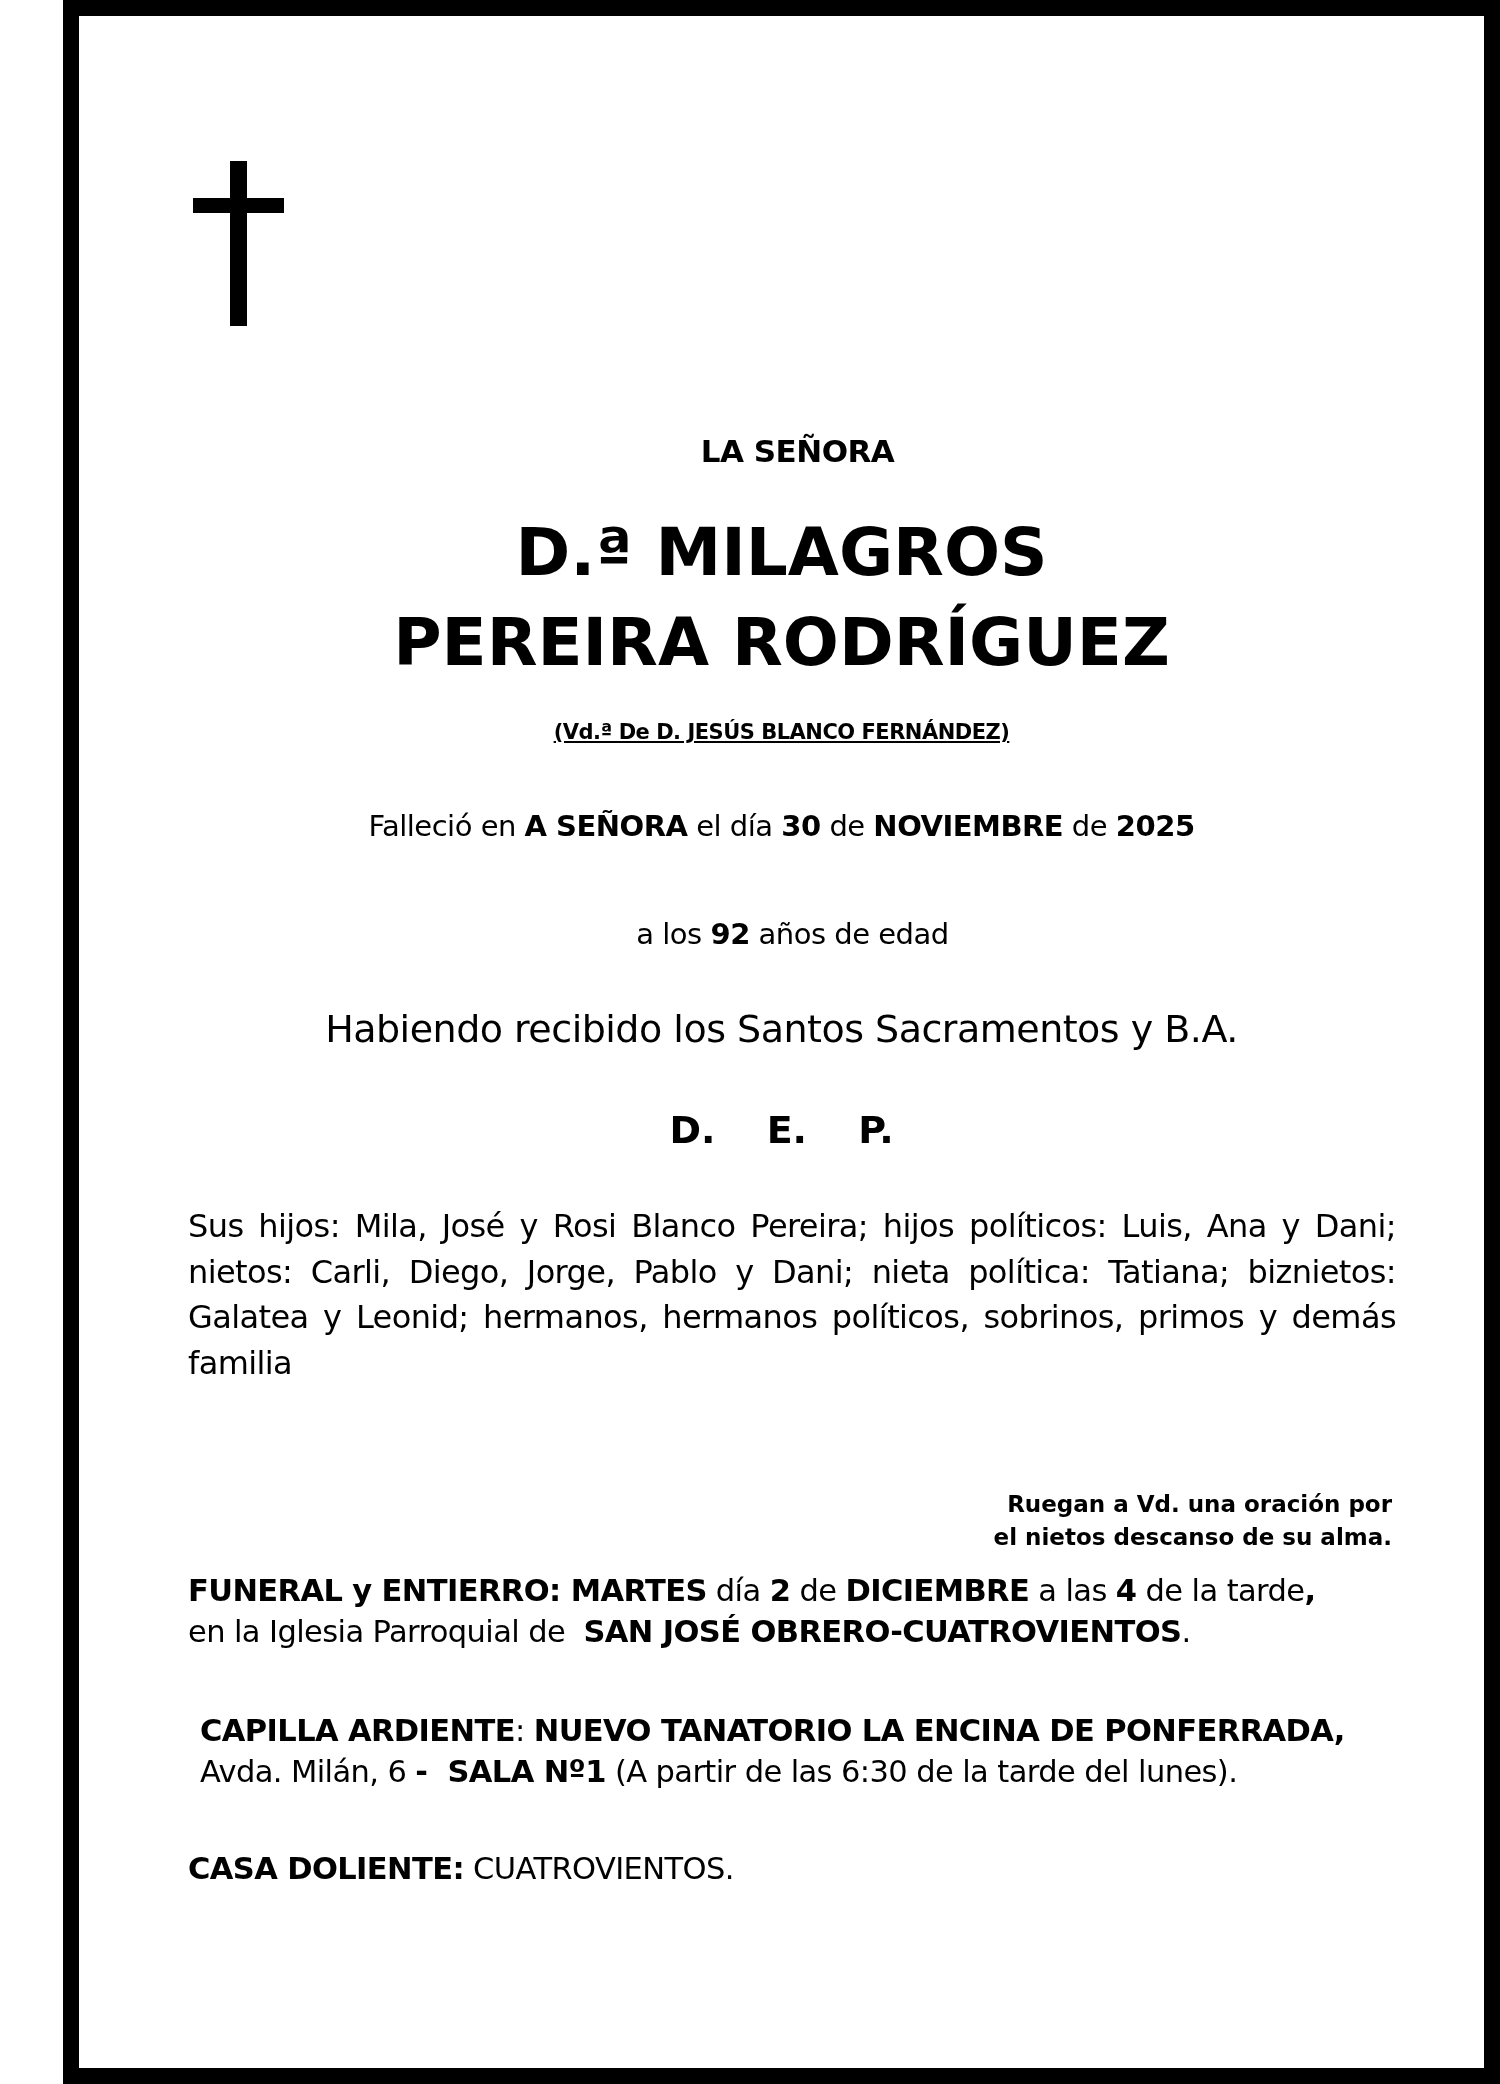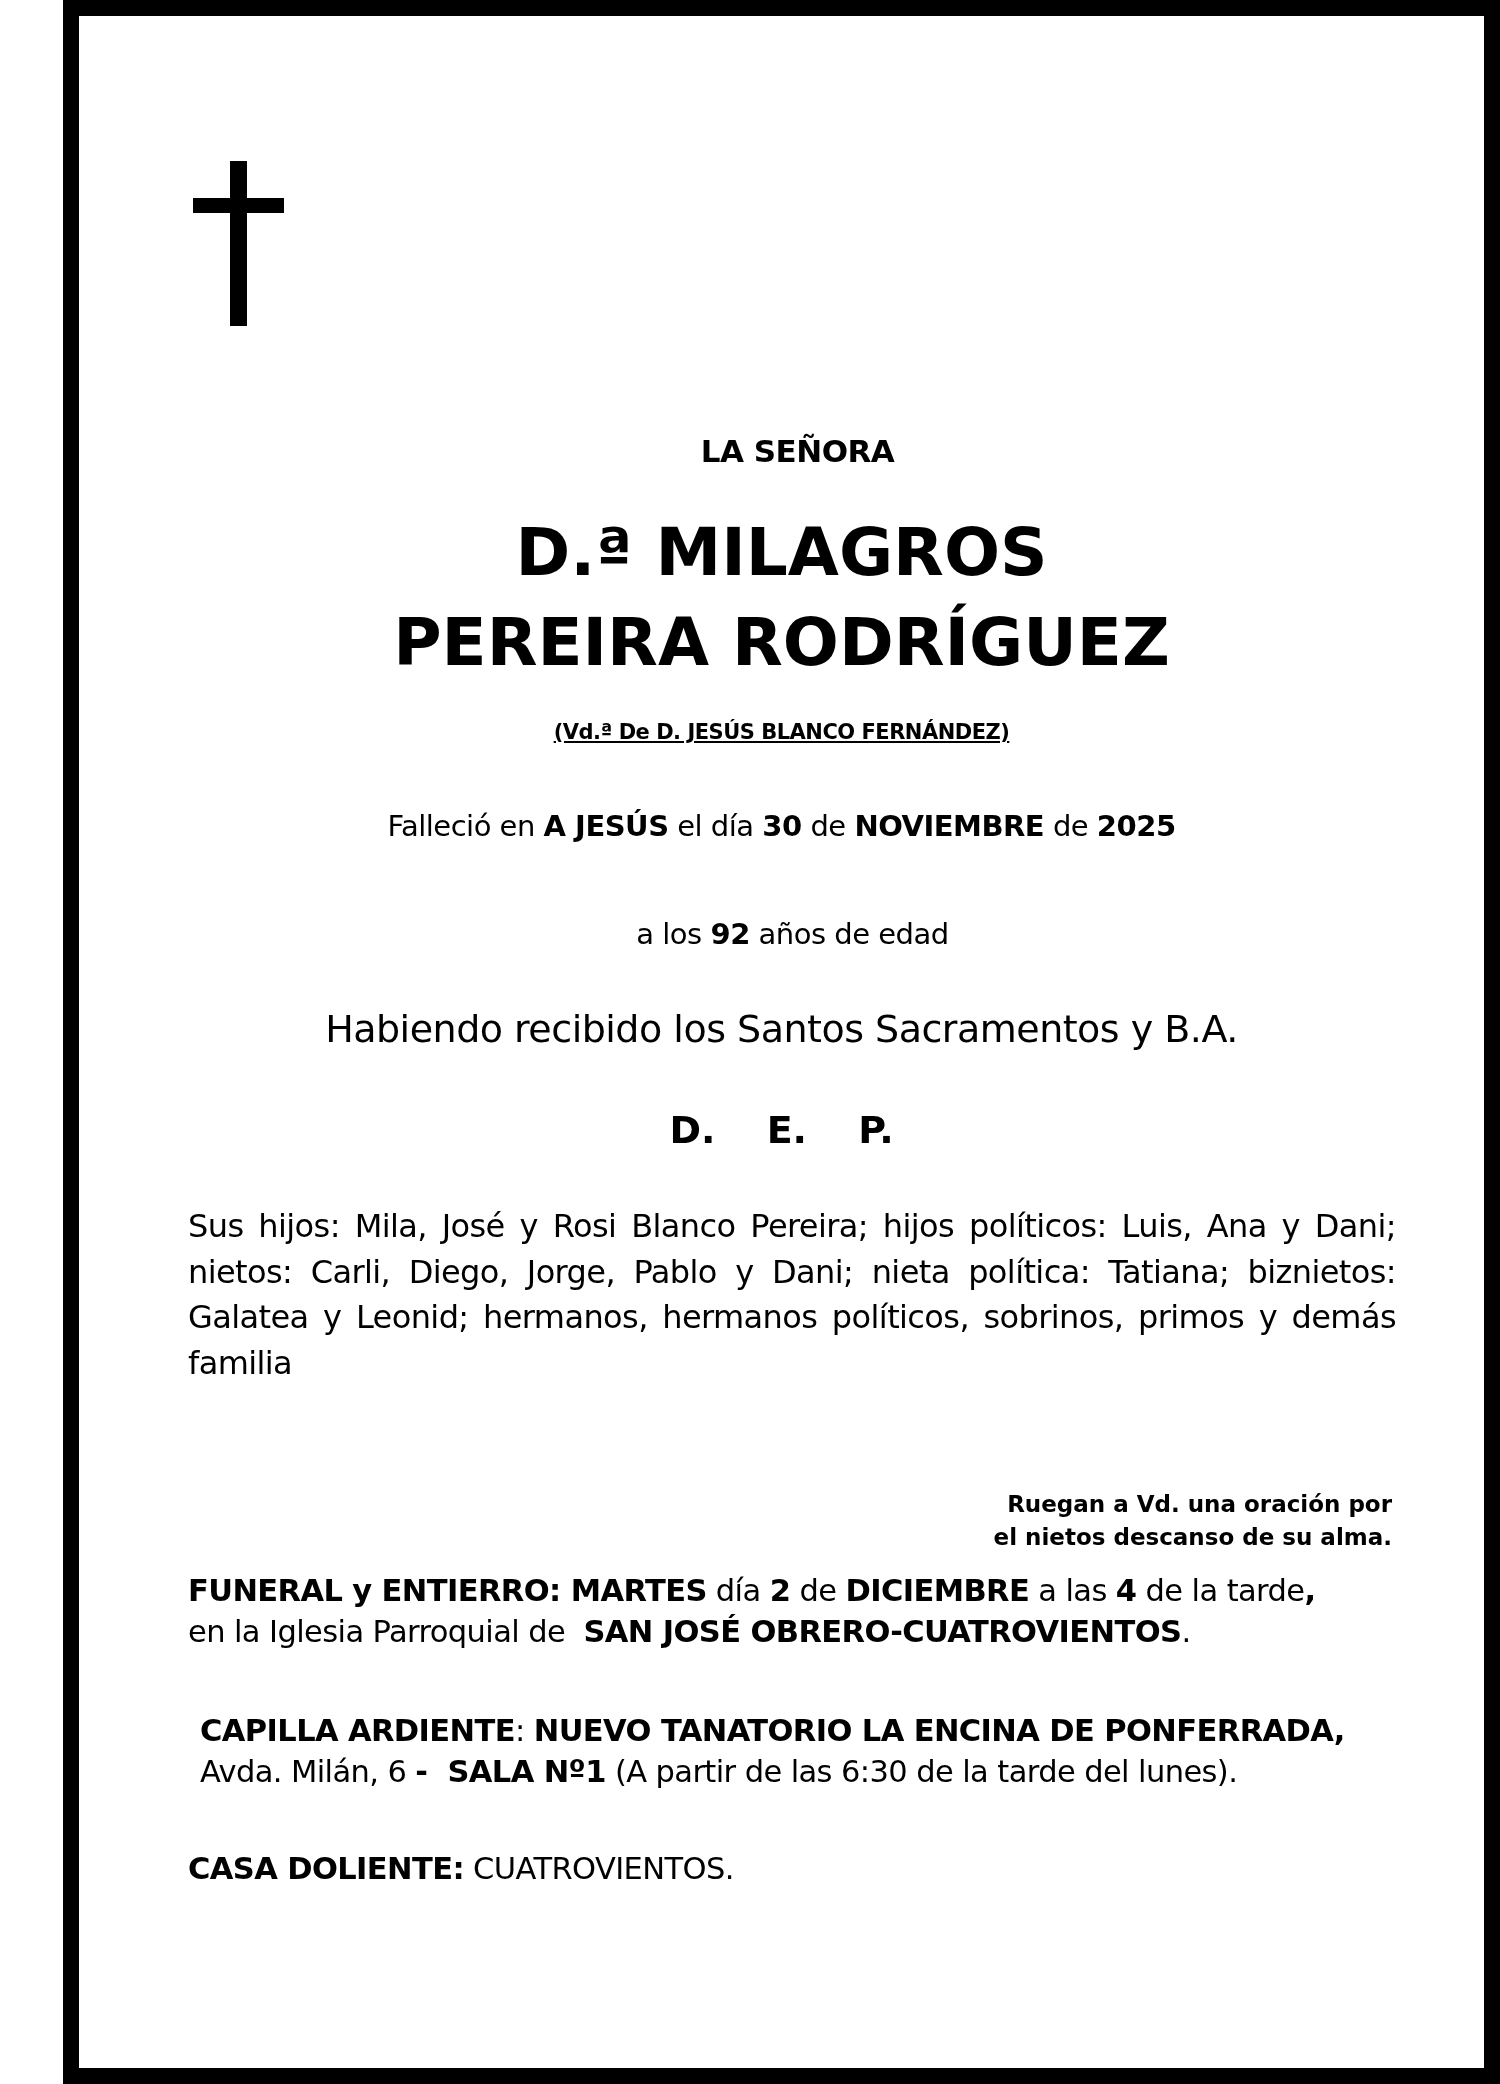"A JESÚS" span.b { text: JESÚS -> SEÑORA }
